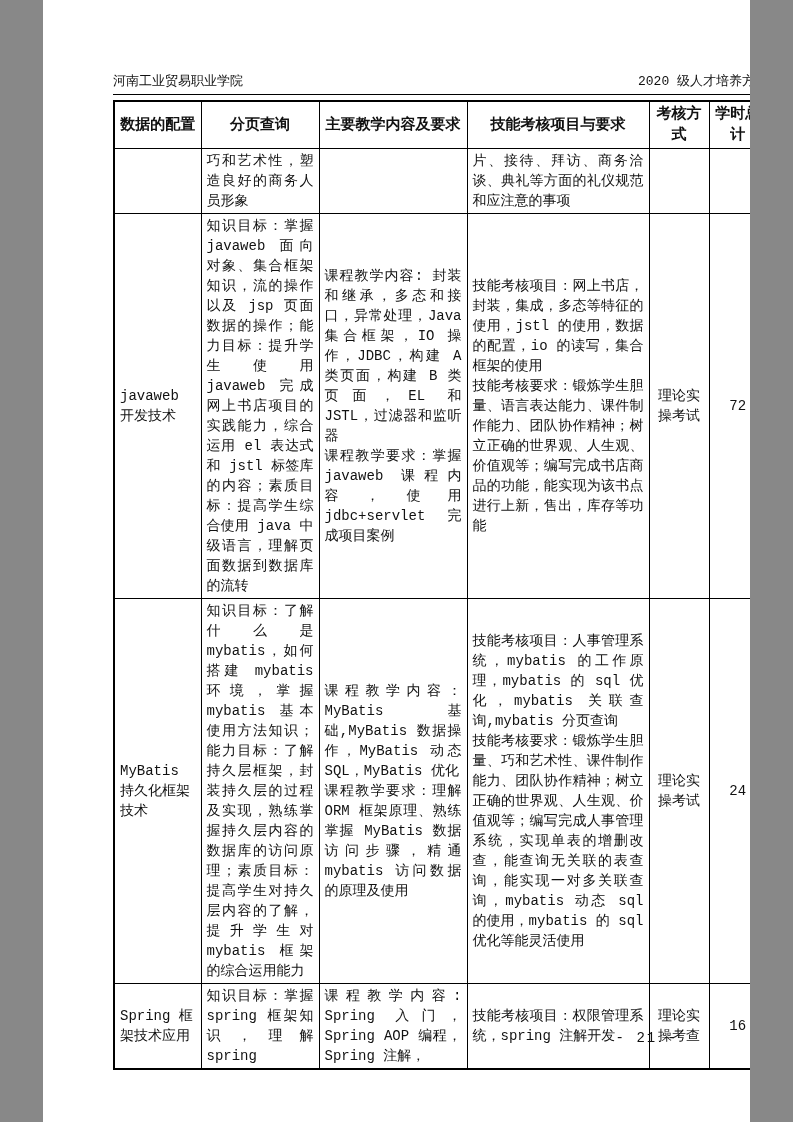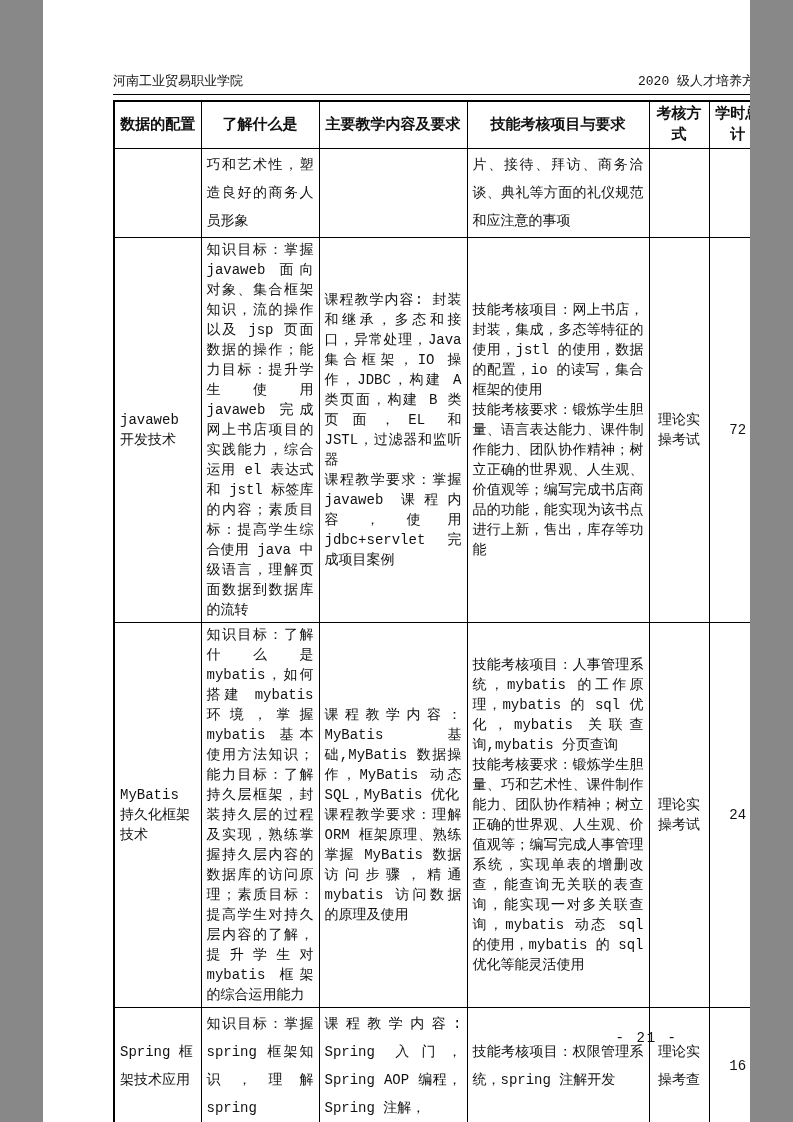"了解什么是" th { text: 了解什么是 -> 分页查询 }
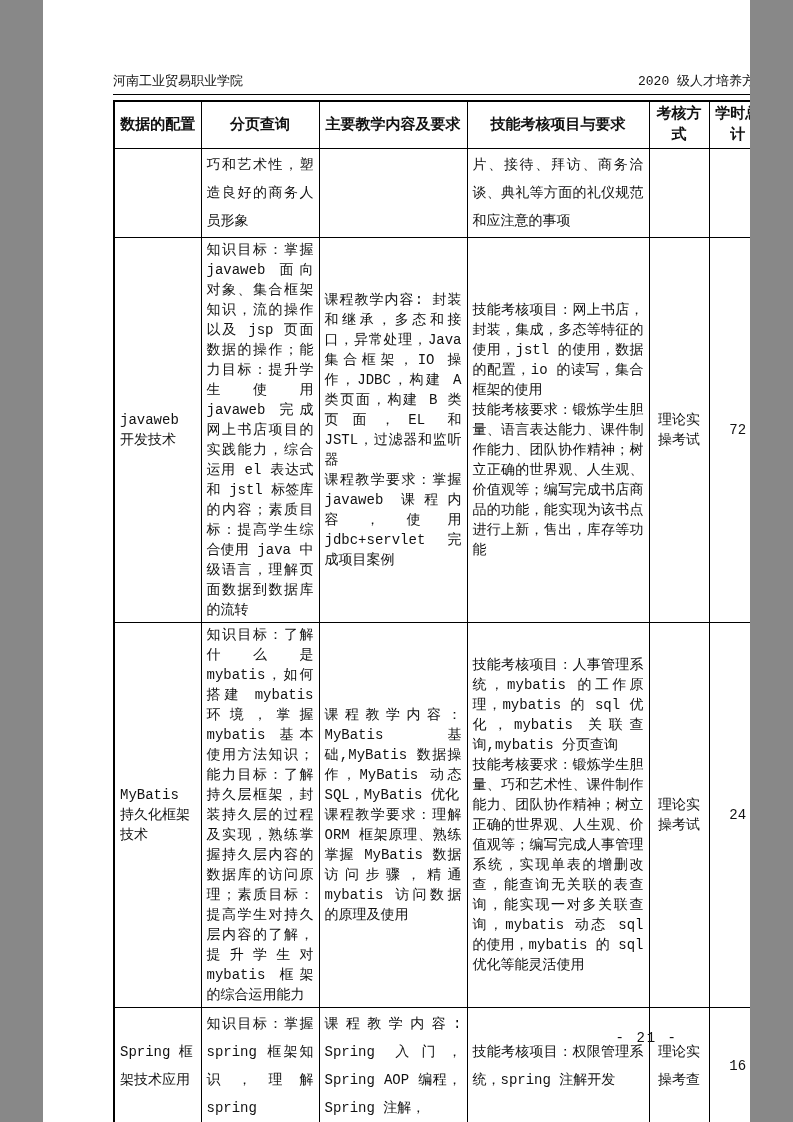"巧和艺术性，塑造良好的商务人员形象" tr.row-cont td, tr.row-short td { line-height: 28px -> 20px }
